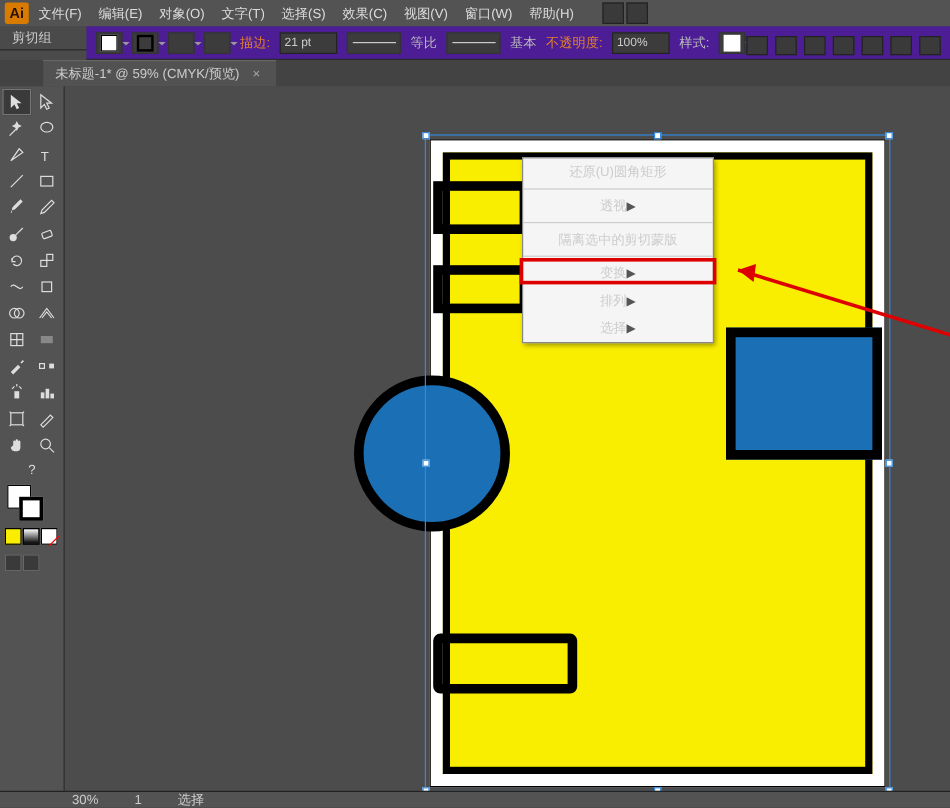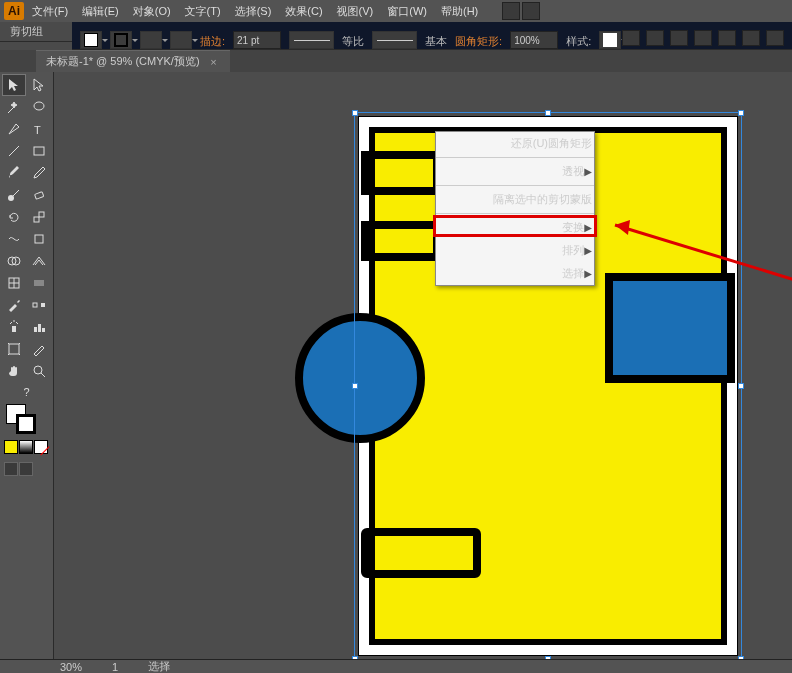"描边:" .options-bar { align-items: flex-end -> center; background: #0f172a -> #4c1d95 }
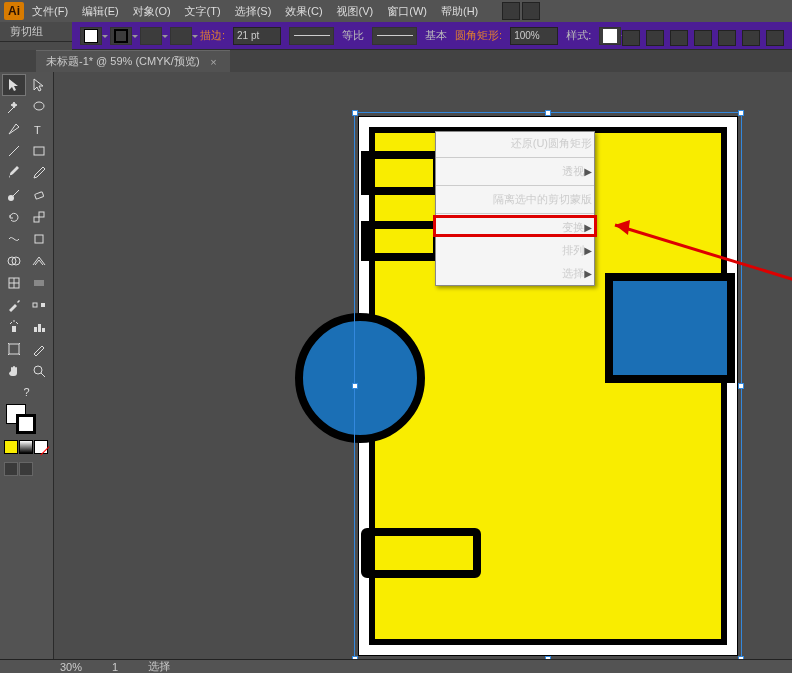"圆角矩形:" span.opt-label { text: 圆角矩形 -> 不透明度 }
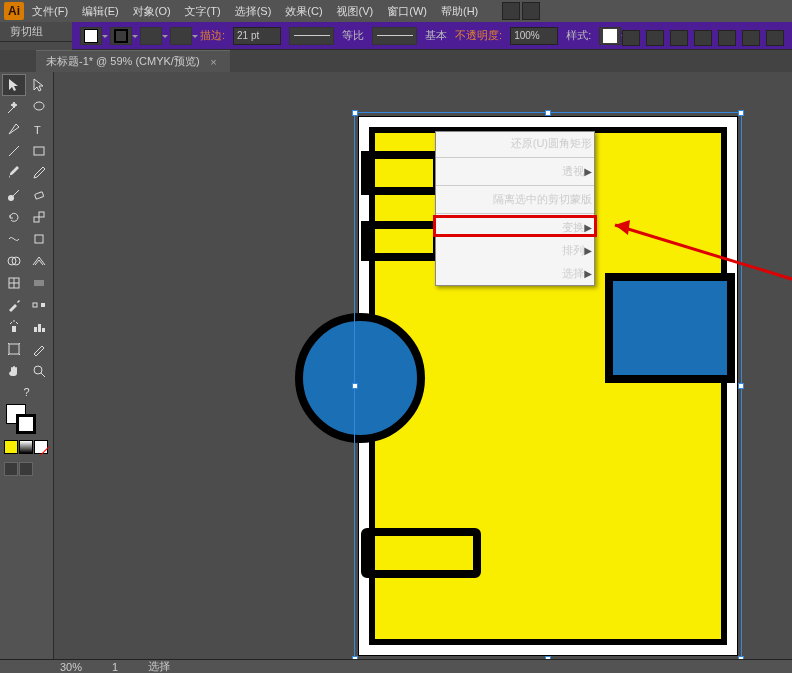"还原(U)圆角矩形" .ctx-item { justify-content: flex-end -> center; padding: 4px 2px -> 4px 14px }
